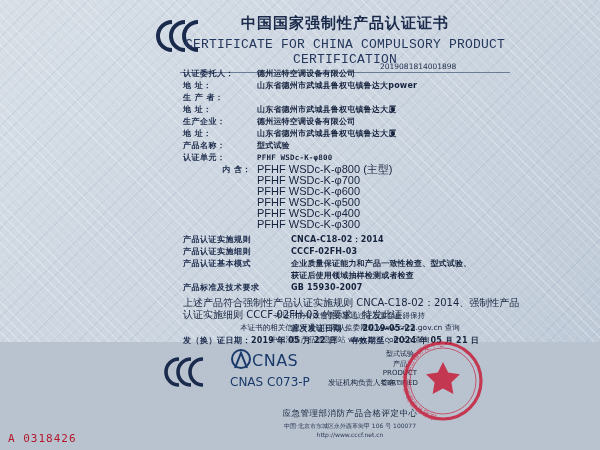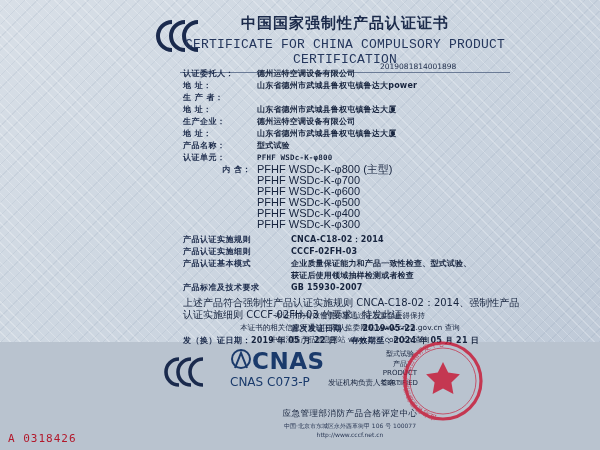"CNAS" .cnas .word { font-size: 23px -> 16px; font-weight: bold -> normal }
